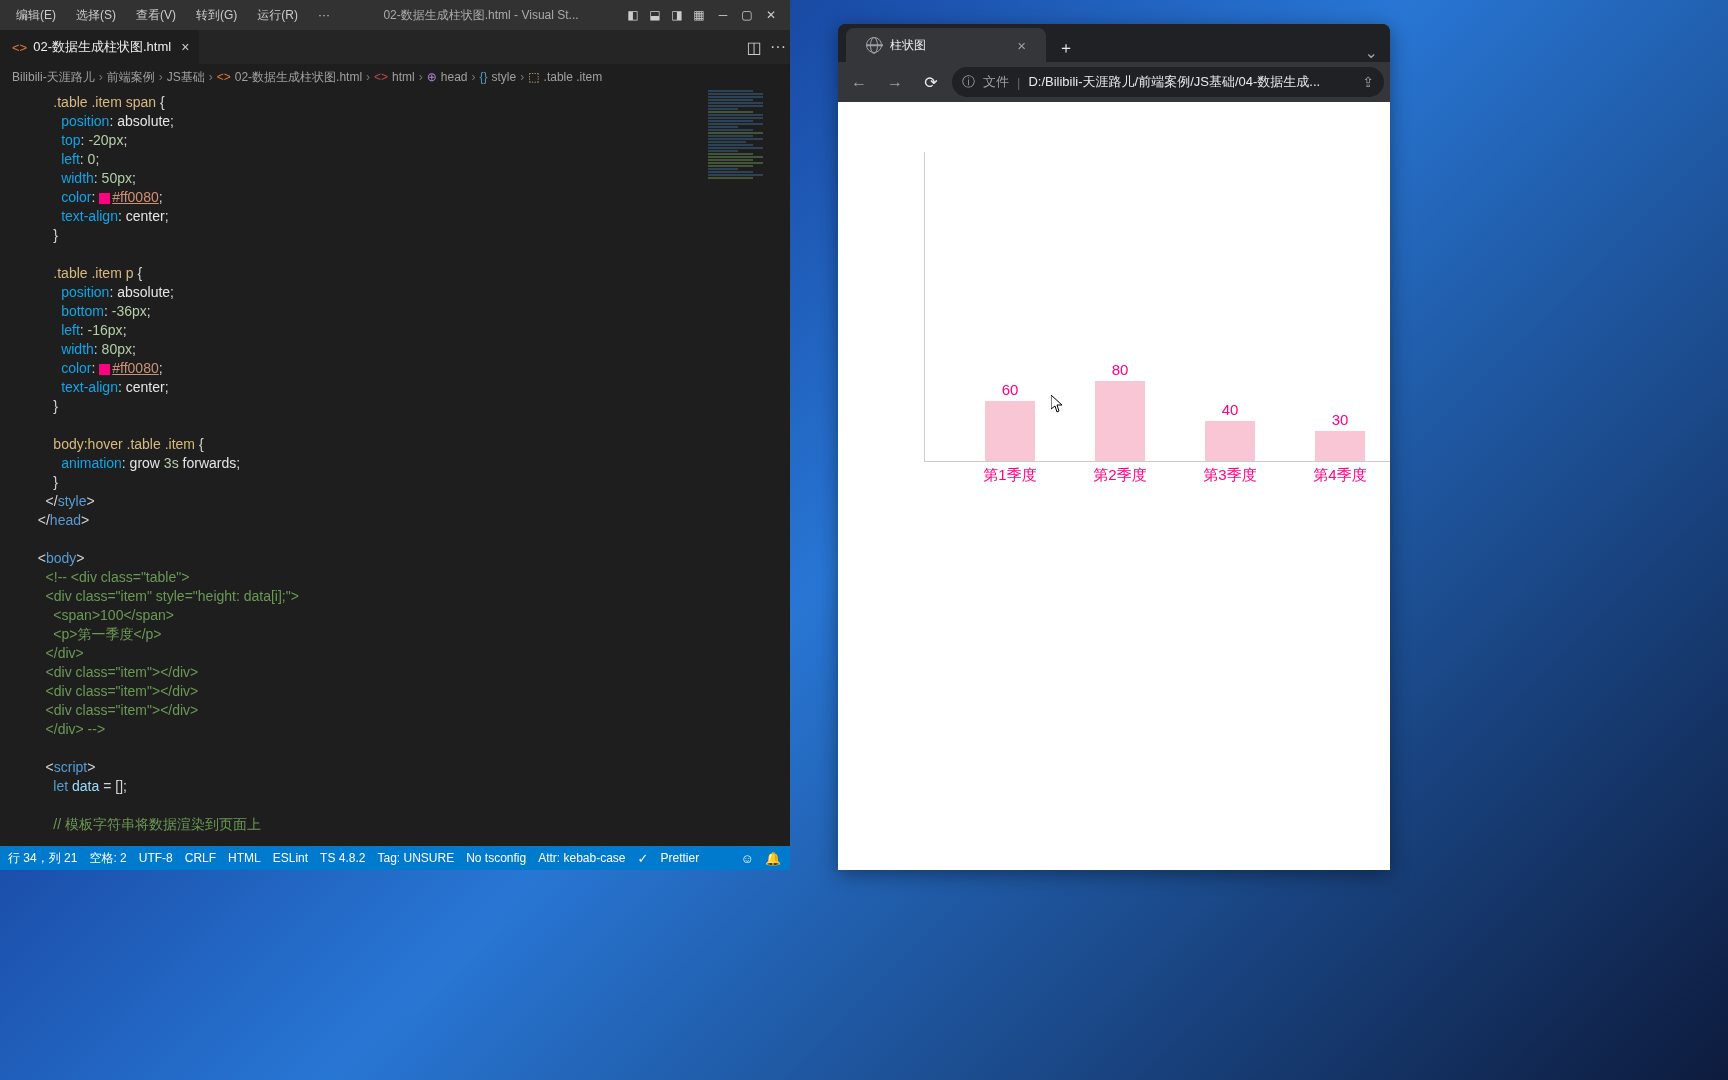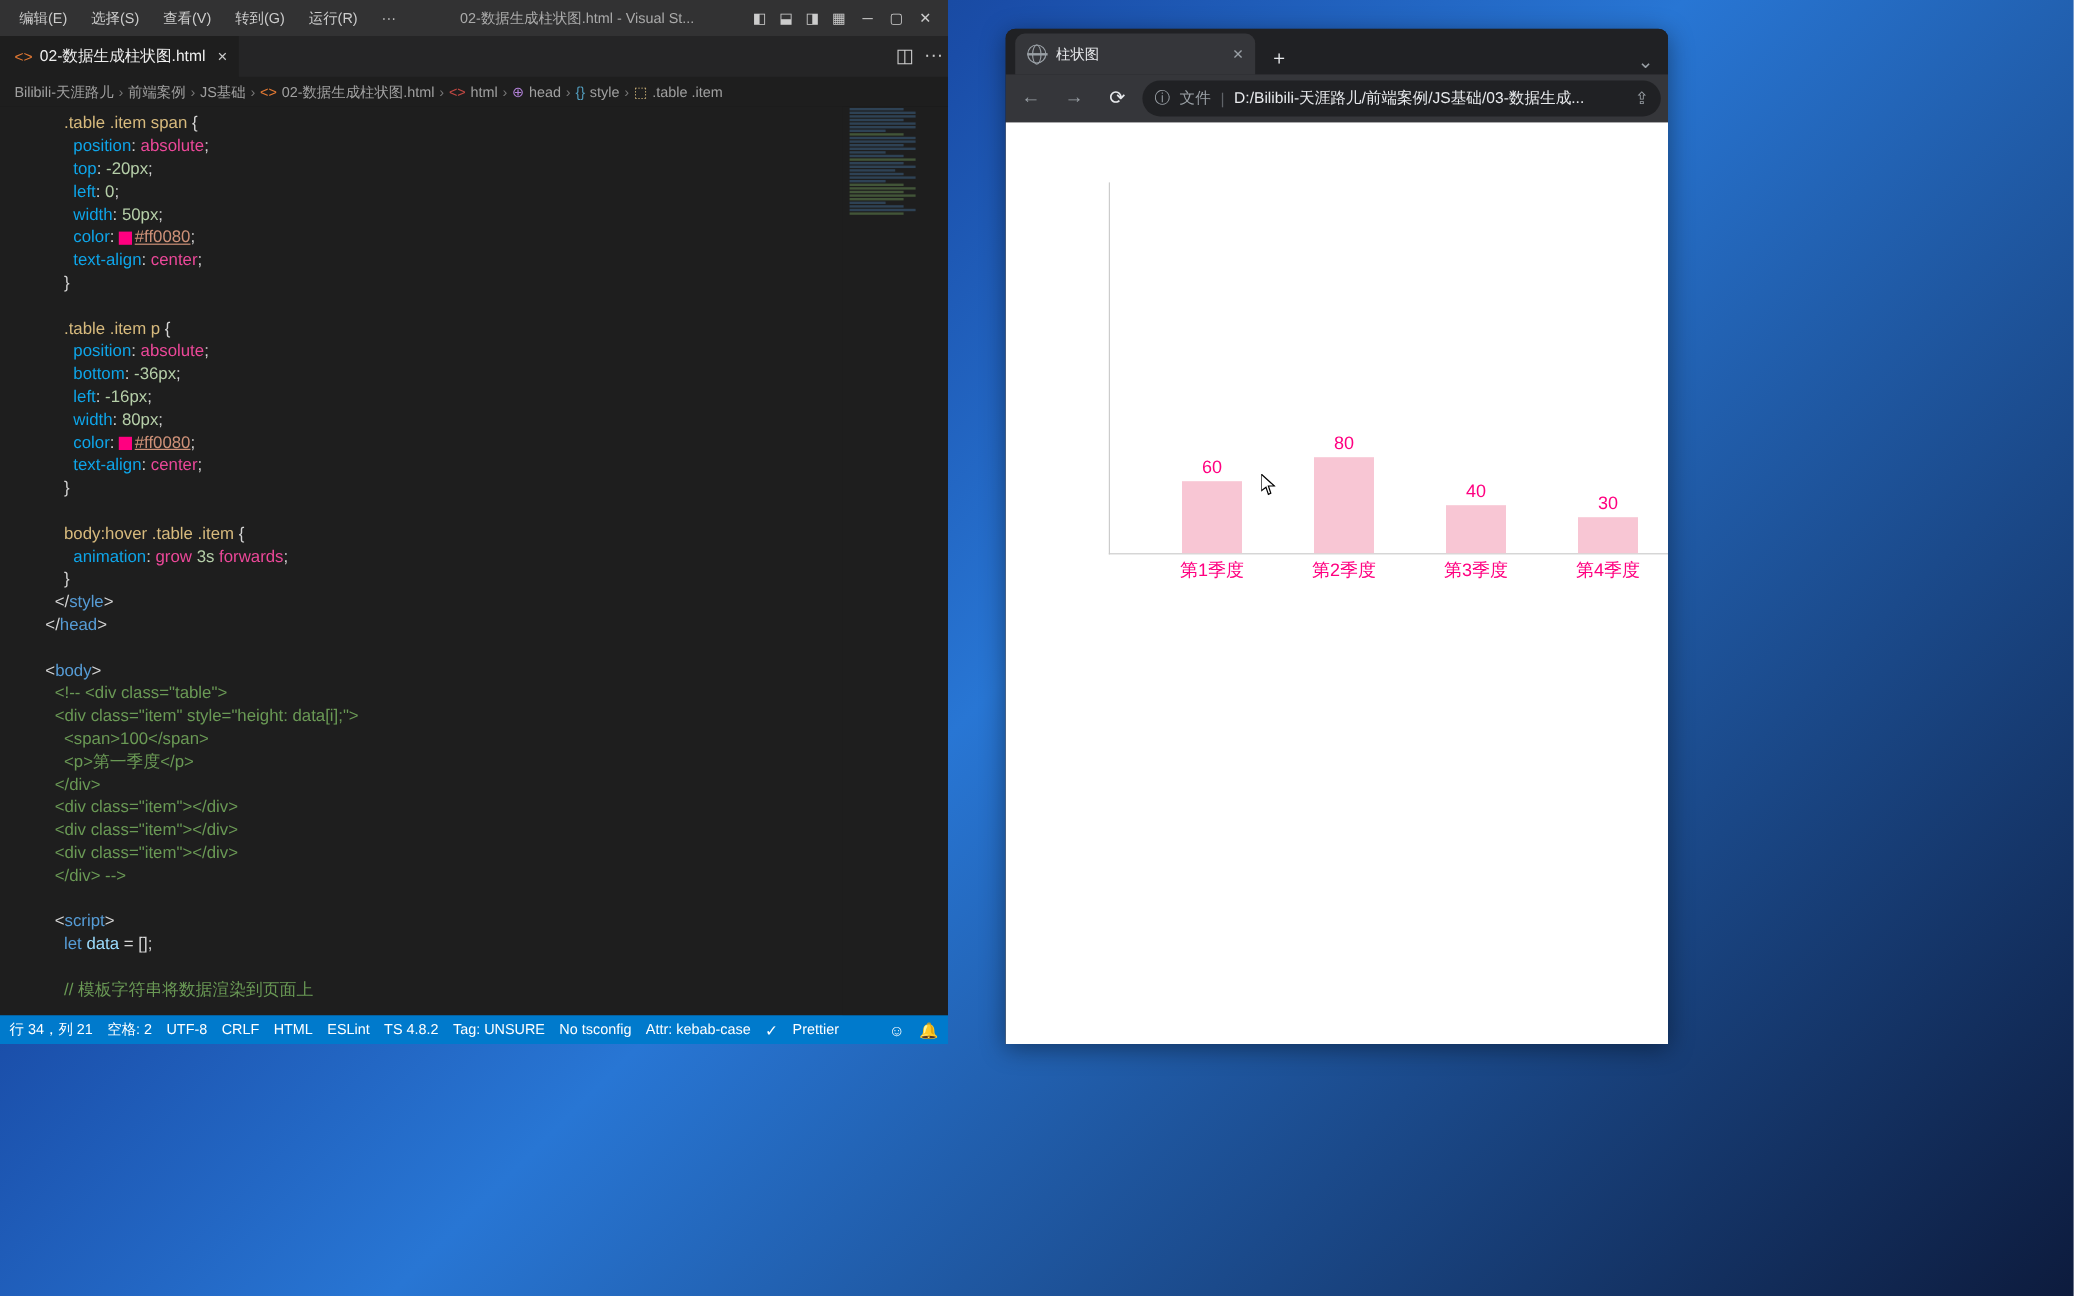"柱状图" .btab { padding: 0 10px -> 0 20px }
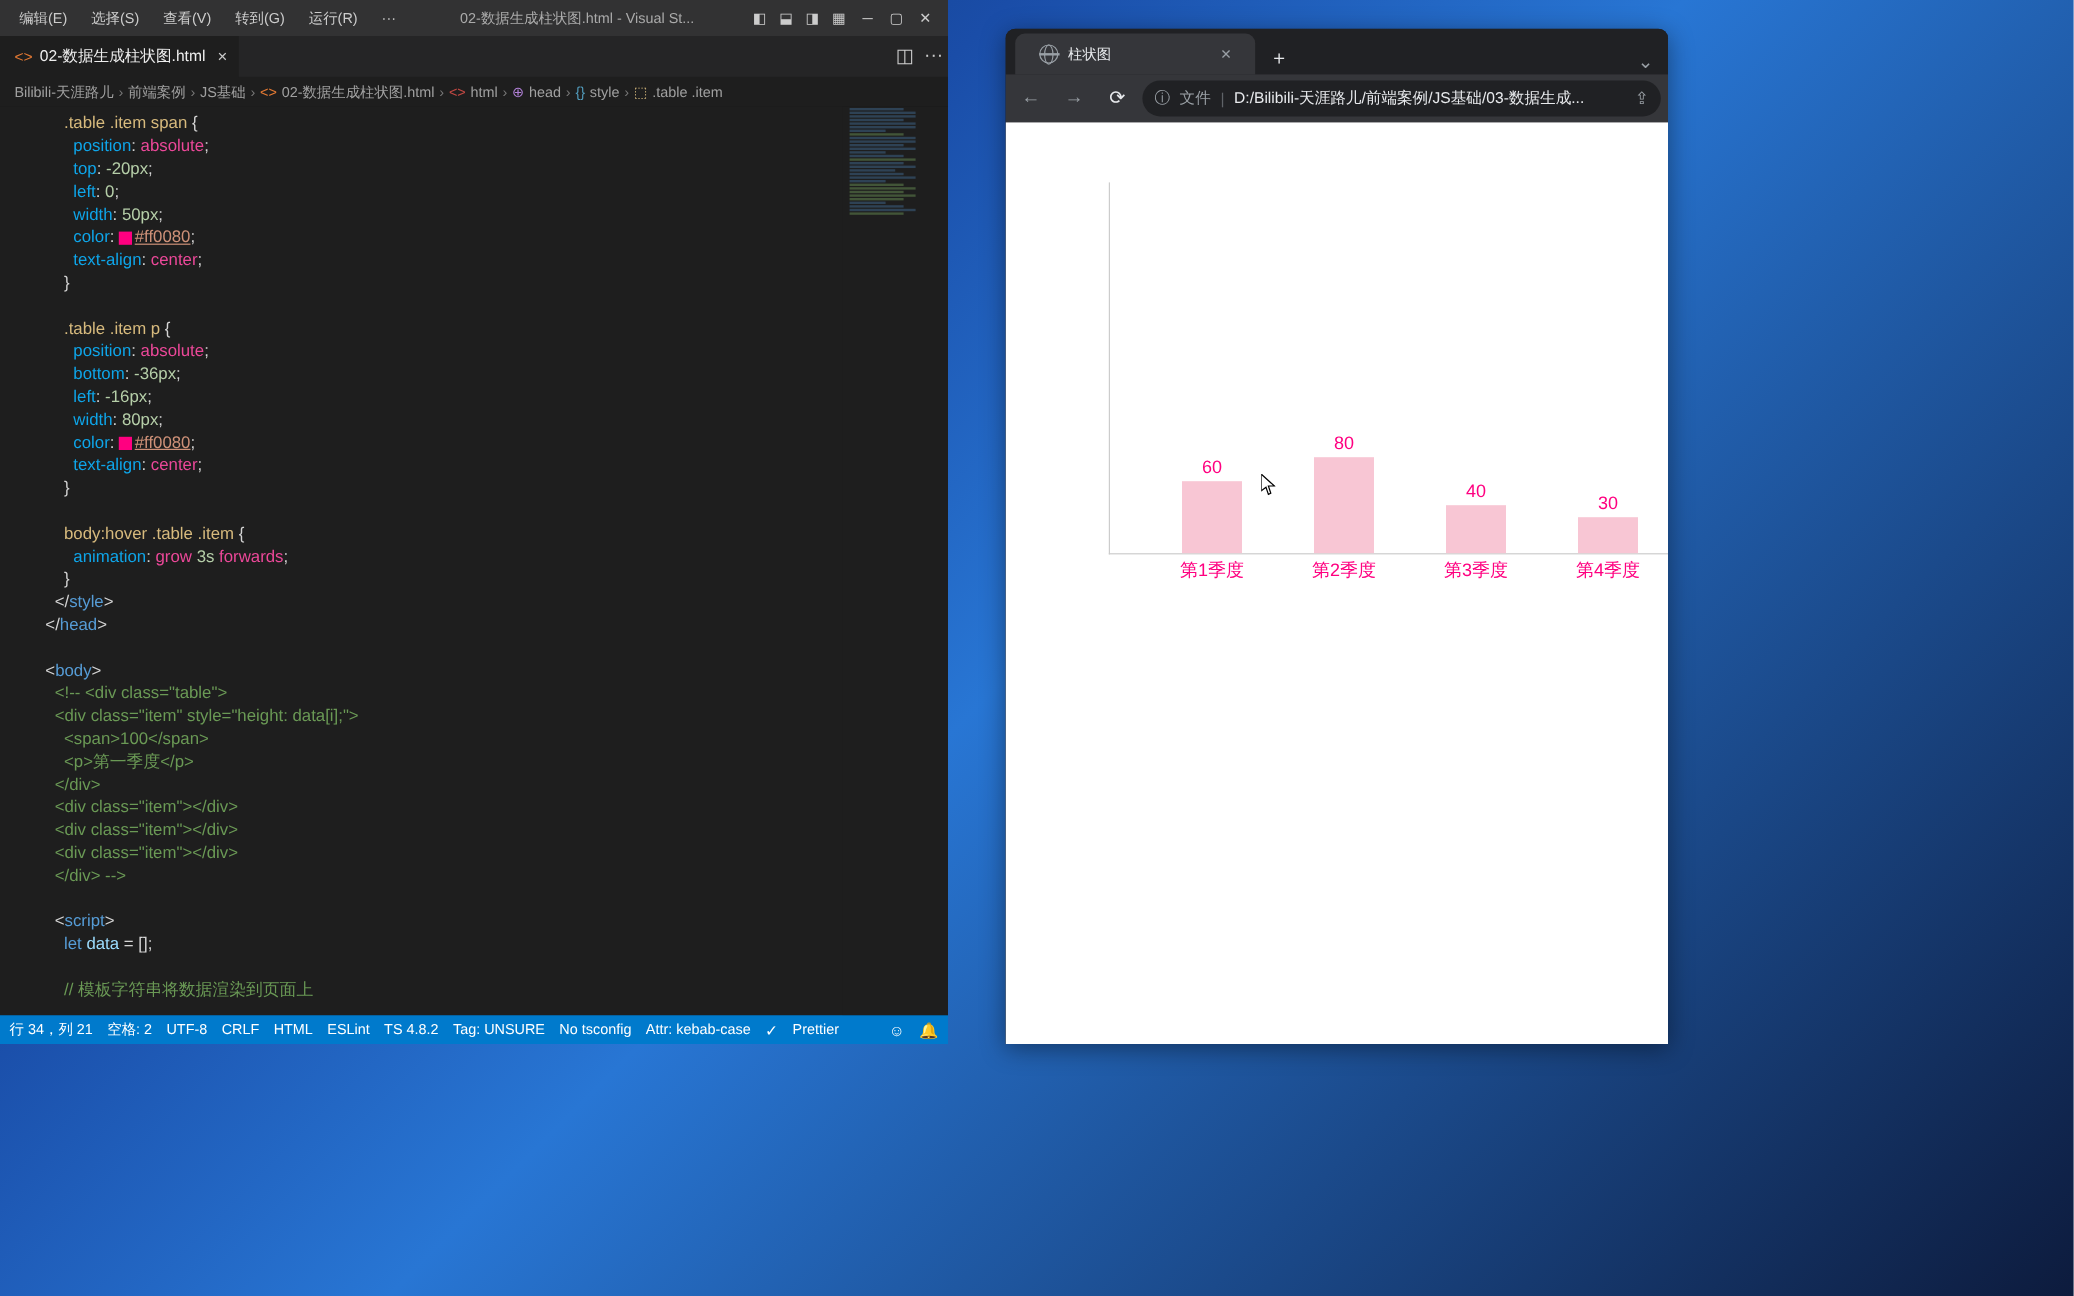"D:/Bilibili-天涯路儿/前端案例/JS基础/03-数据生成..." span.url { text: /03- -> /04- }
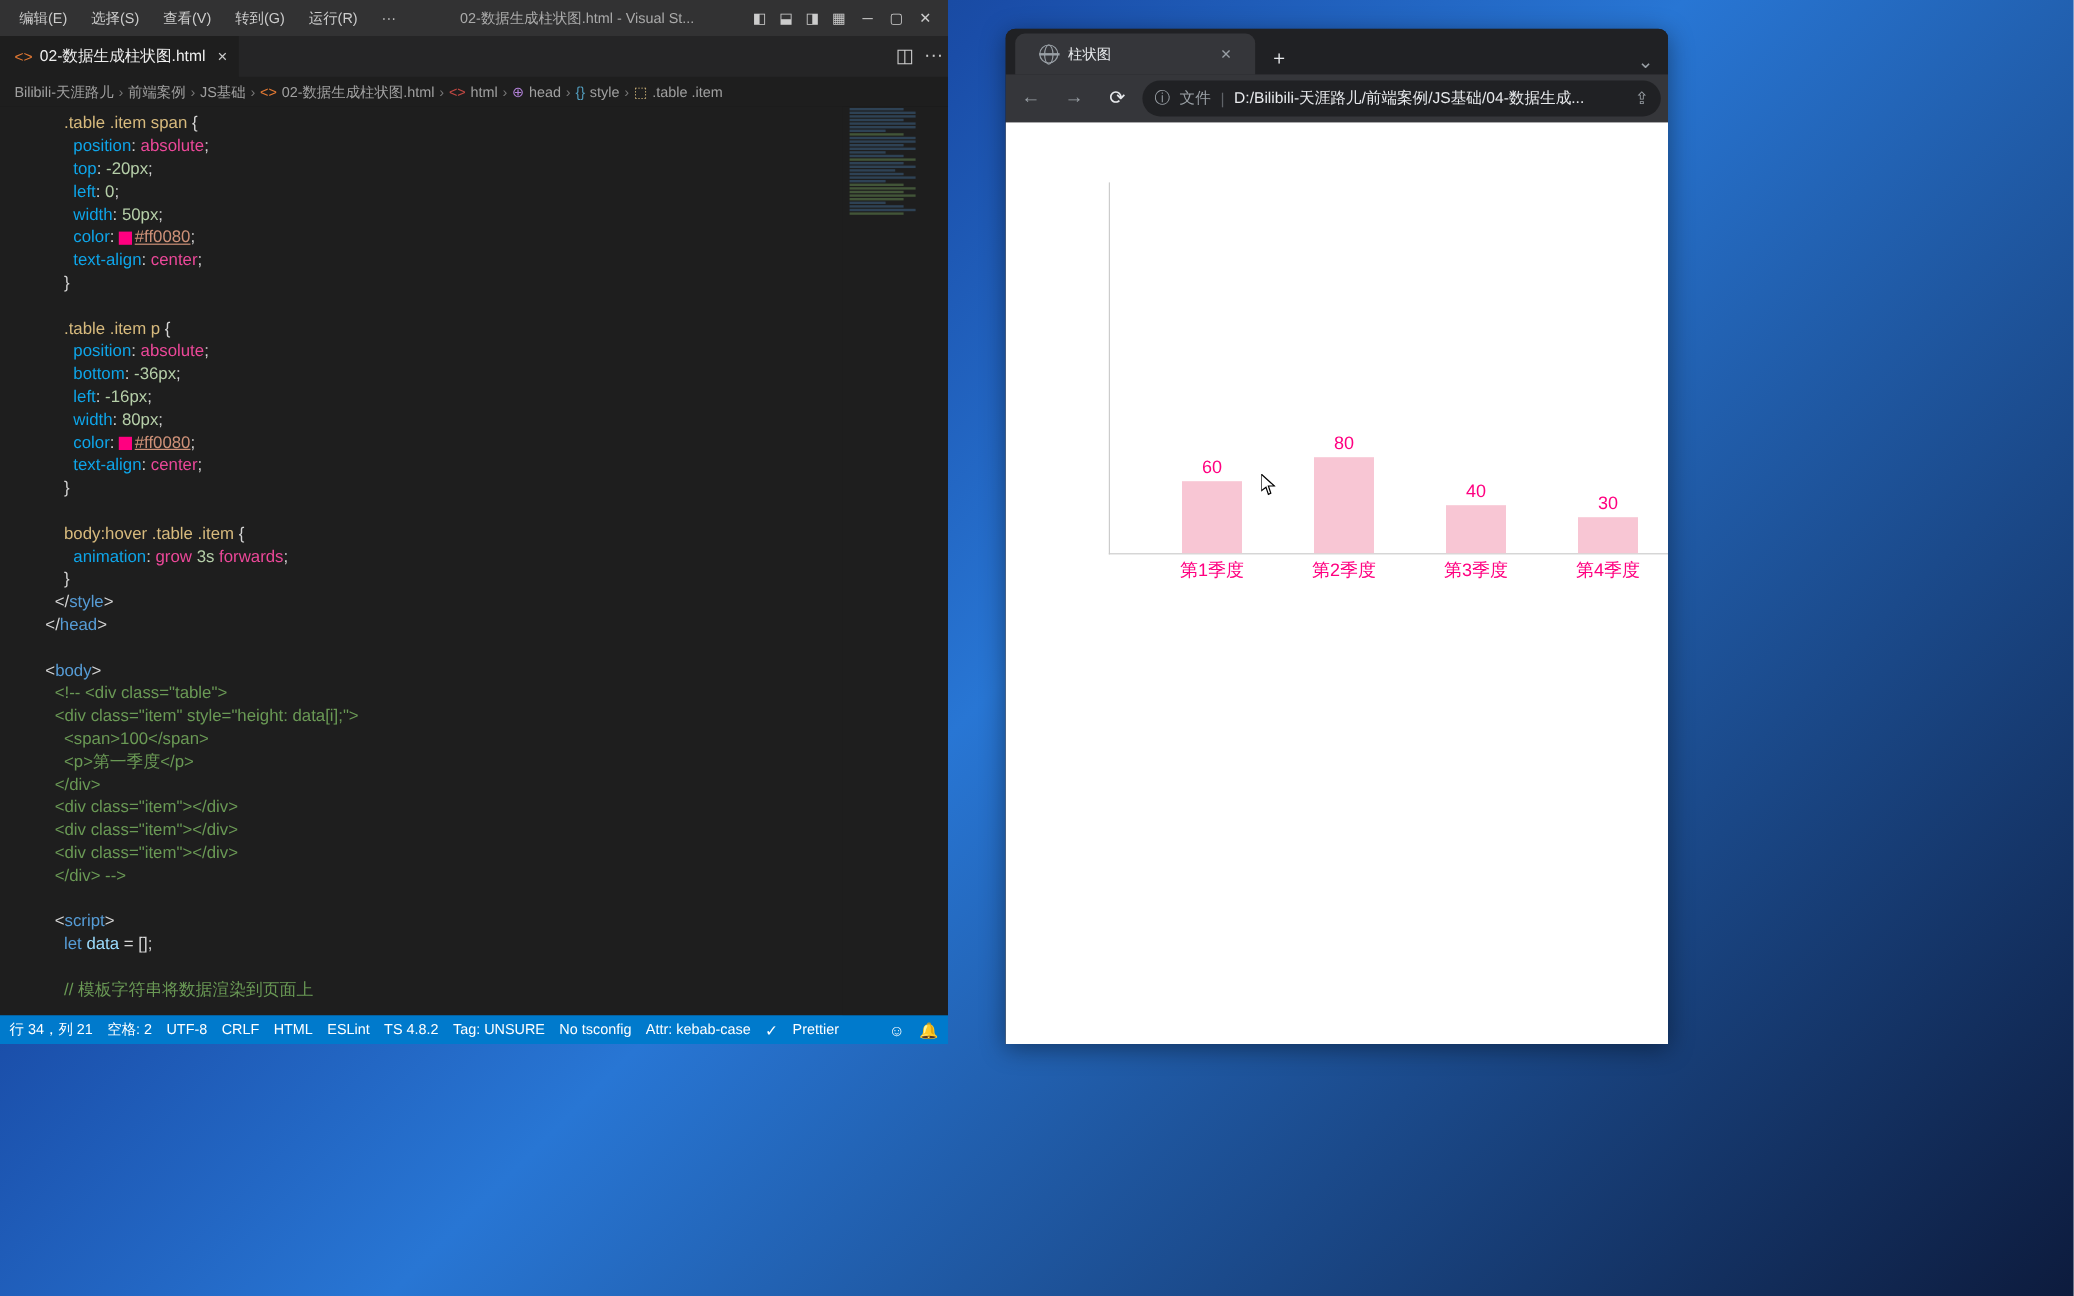"absolute" .tok-val { color: #ec4899 -> #e5e5e5 }
